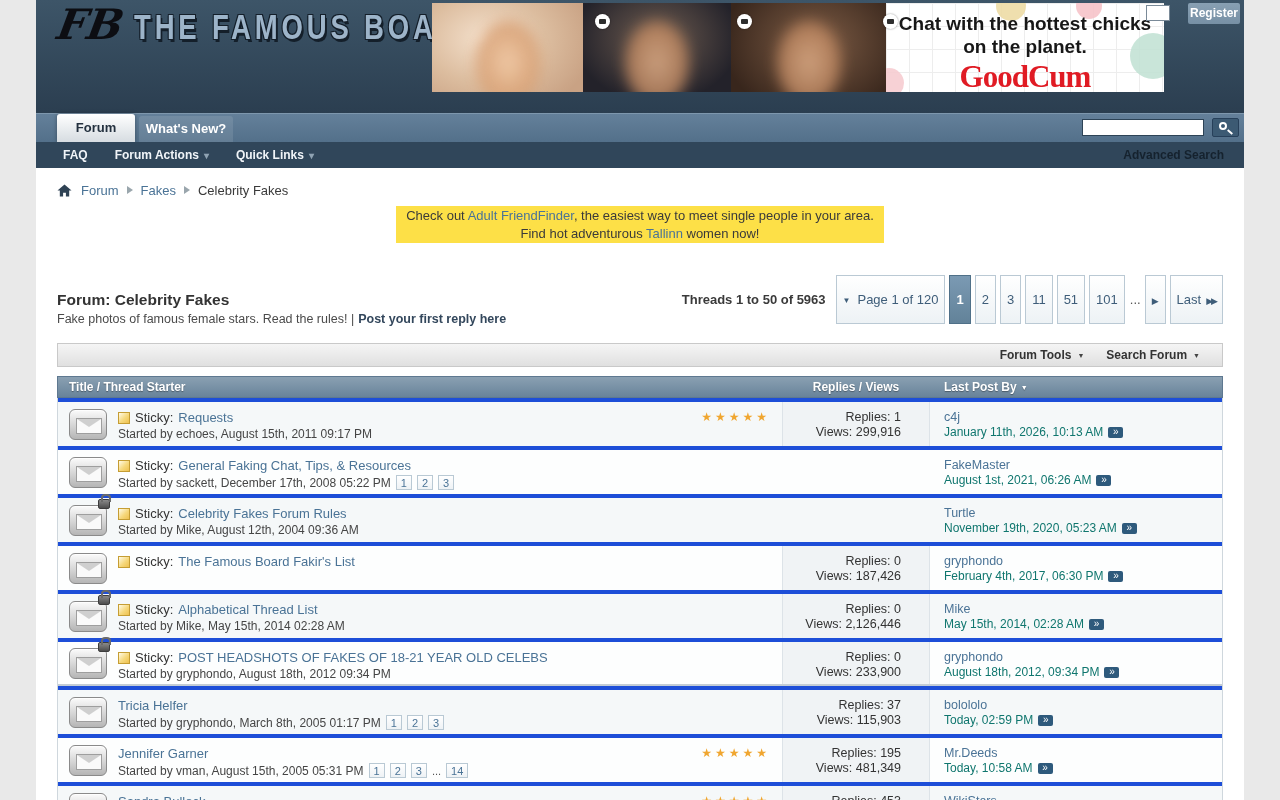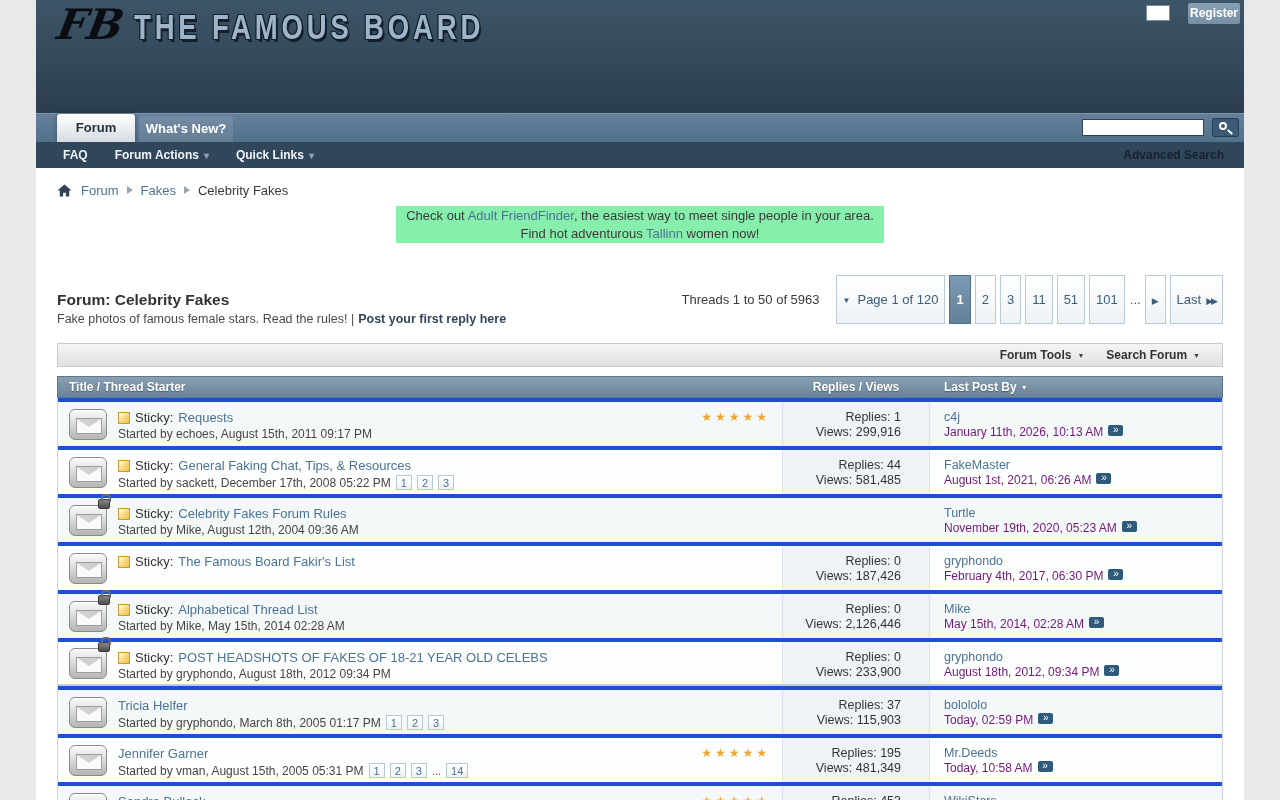"Chat with the hottest chicks" div.banner { html: none -> <div> <div></div> <div></div> <div></div> <span></span> <span></span> <span></span> <div> <span></span> <span></span> <span></span> <span></span> <div>Chat with the hottest chicks</div> <div>on the planet.</div> <div>GoodCum</div> </div> </div> }
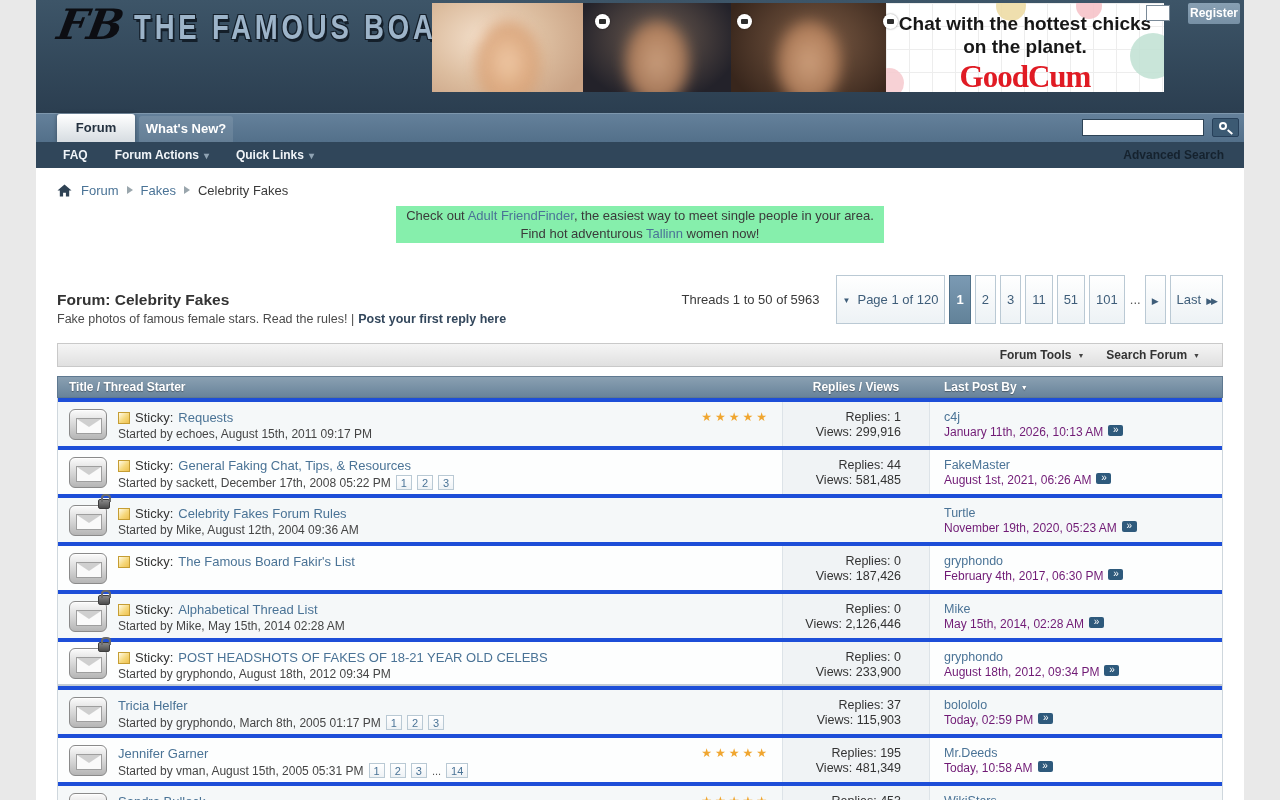"Check out Adult FriendFinder, the" .notice { background: #86efac -> #fde047 }
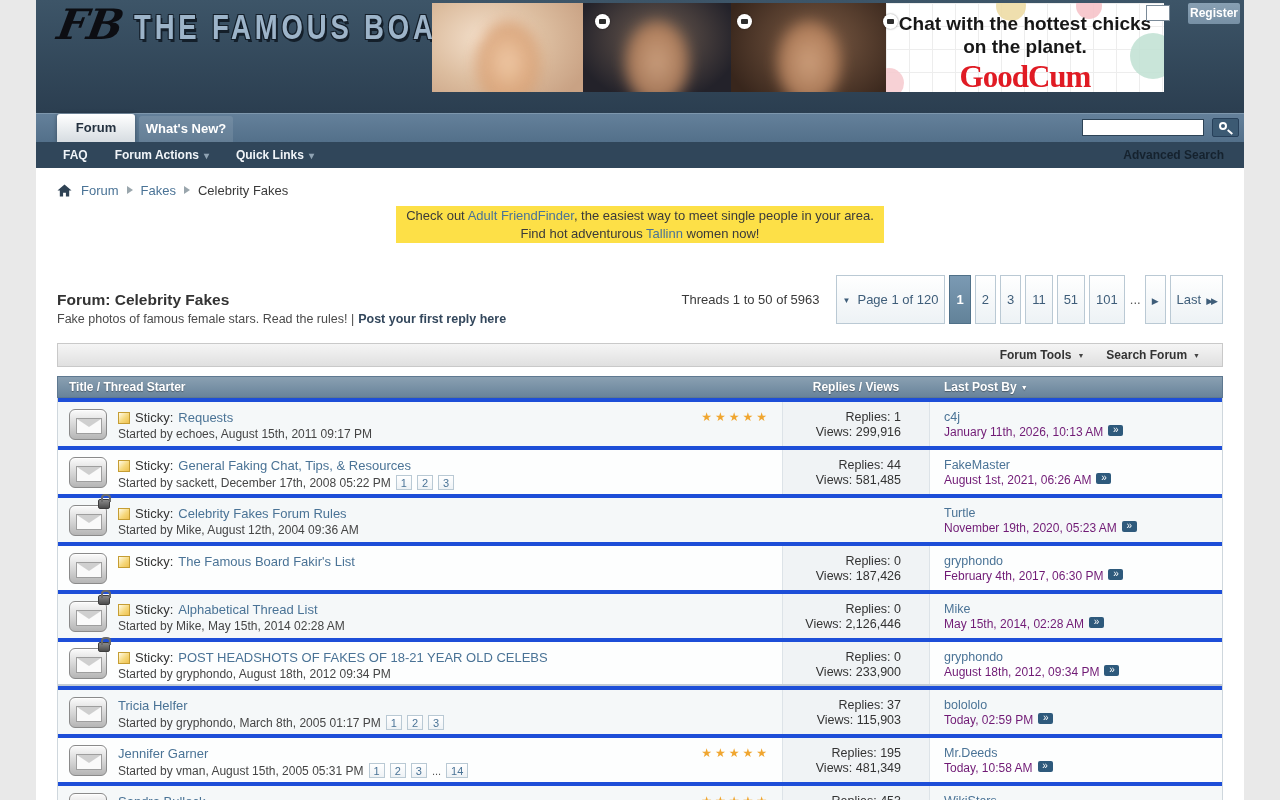"Threads 1 to 50 of" .pg-label { font-weight: none -> bold; margin-right: 12px -> 6px }
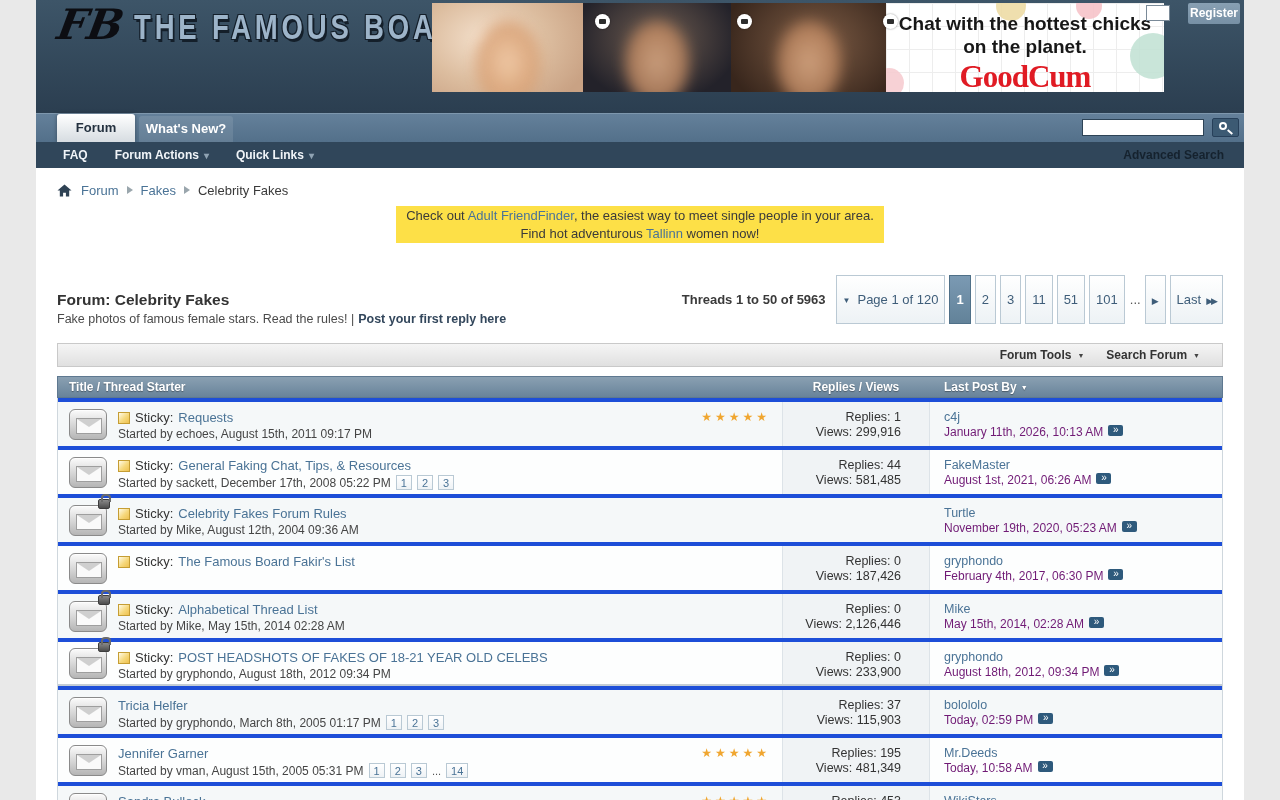"January 11th, 2026, 10:13 AM" .ldate { align-items: flex-start -> center; color: #701a75 -> #0f766e }
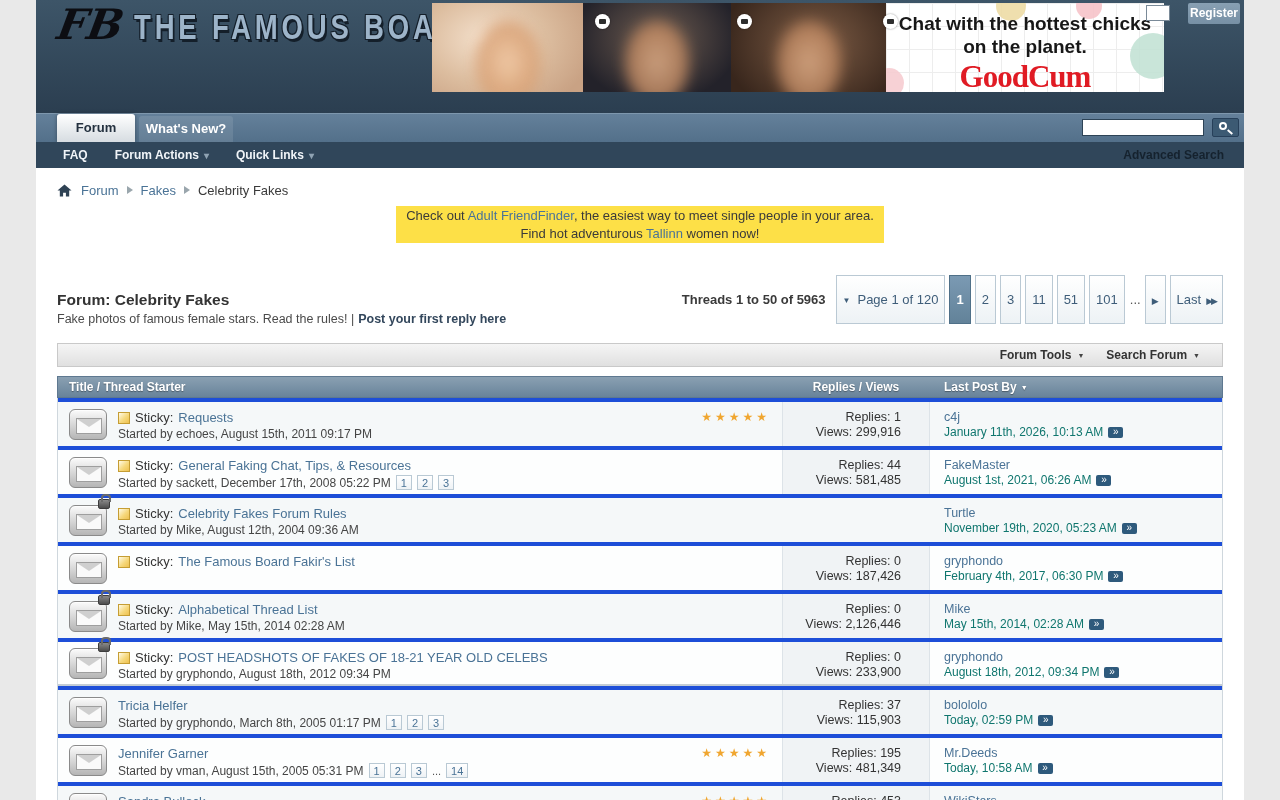"Replies: 44" div.cell-replies { html: <div> <div>Replies: 44</div> <div>Views: 581,485</div> </div> -> none }
